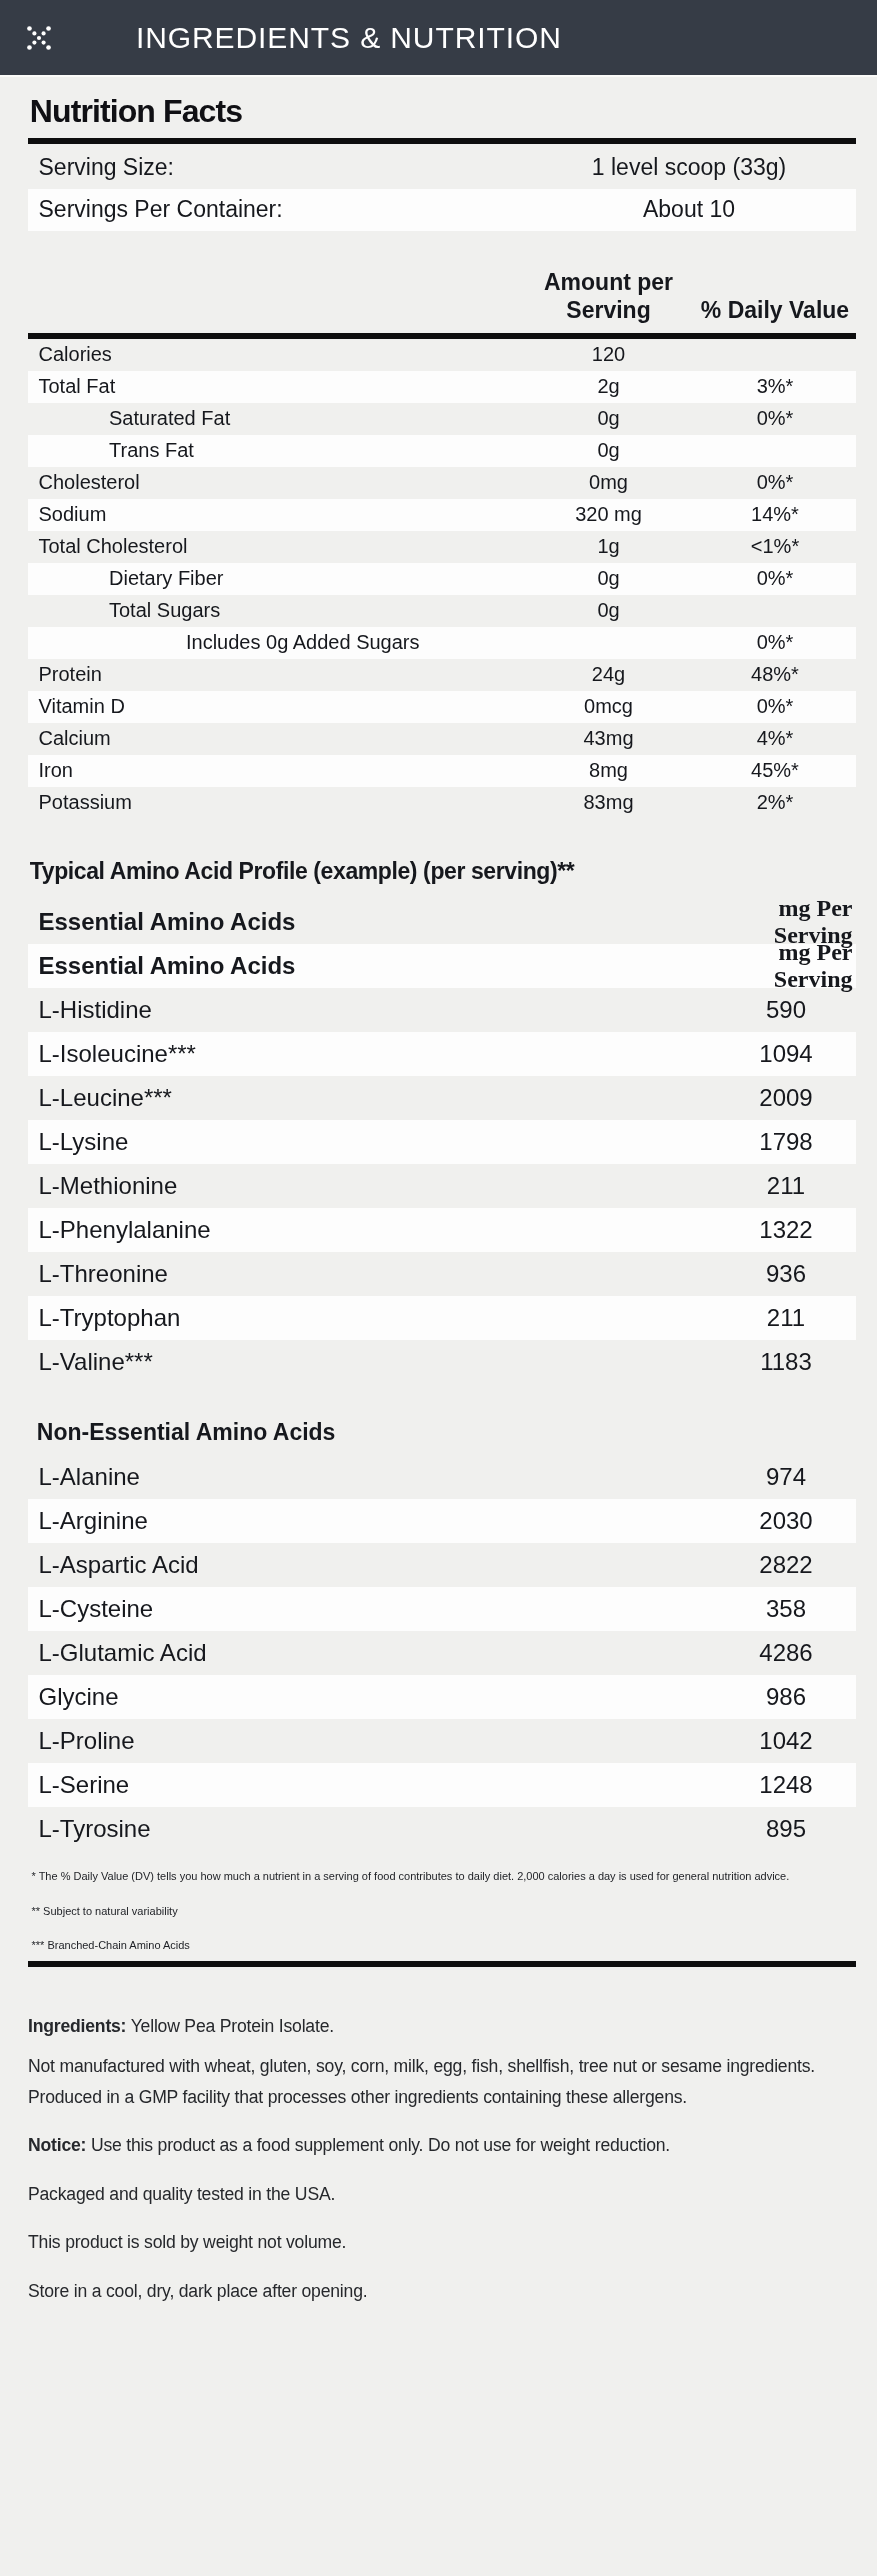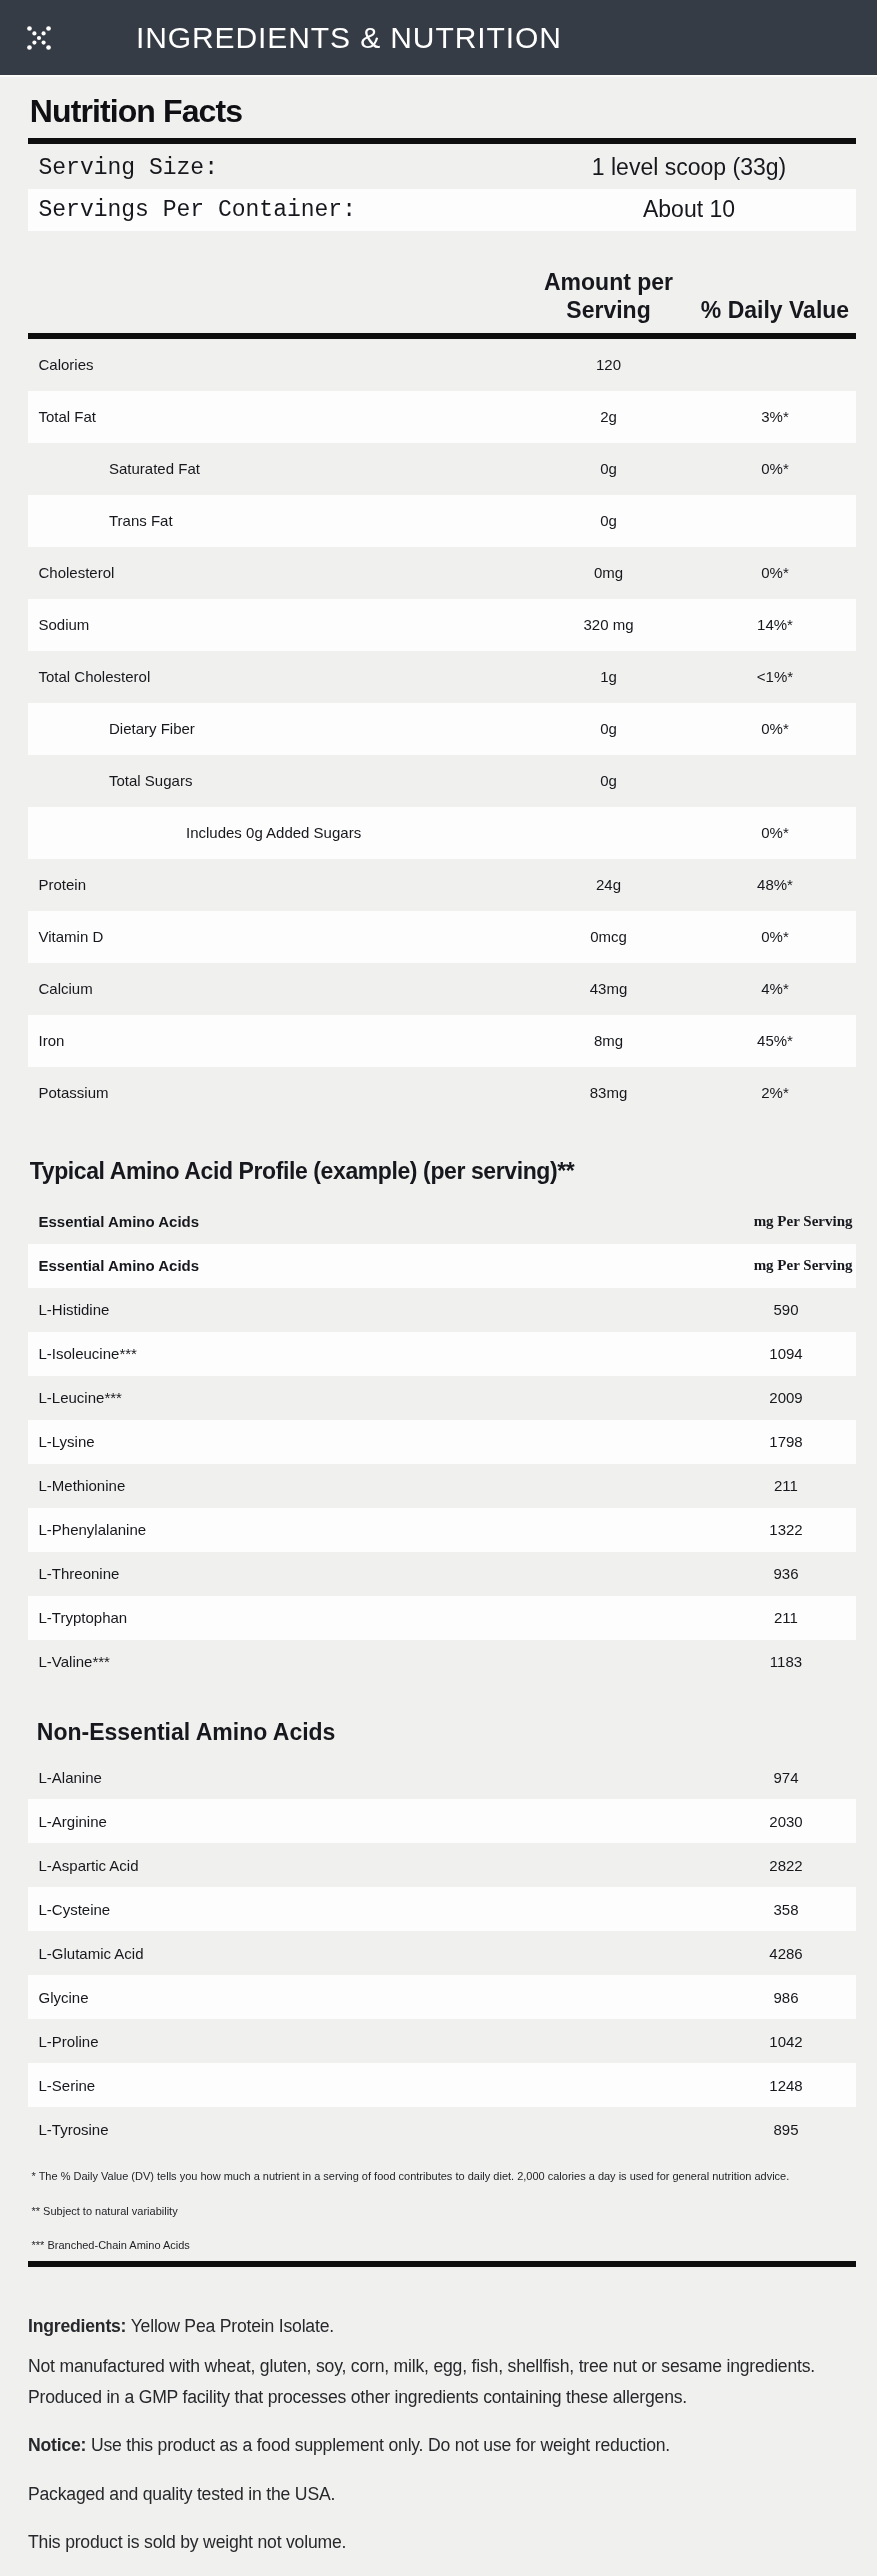"Serving Size:" .srow .slabel { font-family: Liberation Mono, monospace -> none }
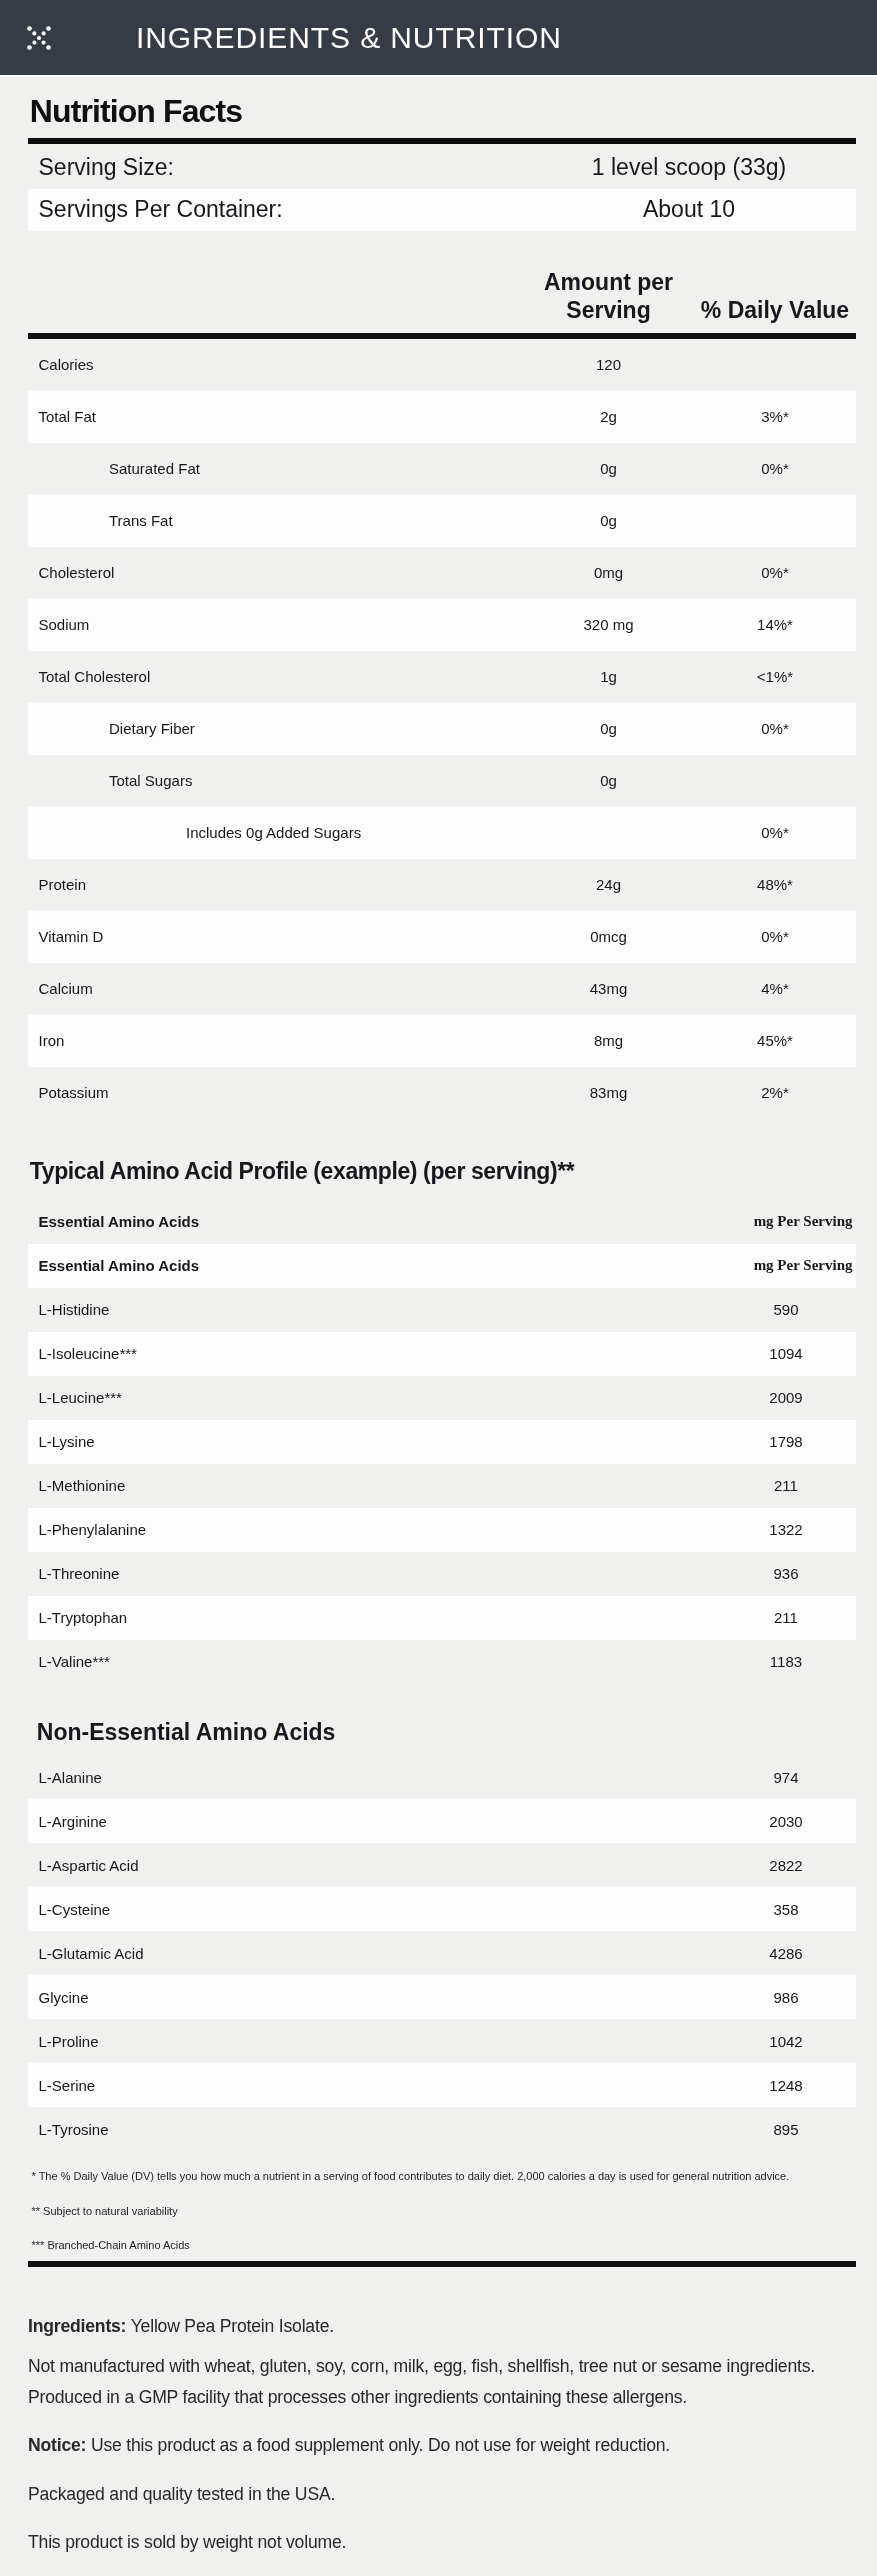"Calories" .nrow { font-size: 15px -> 20px; height: 52px -> 32px }
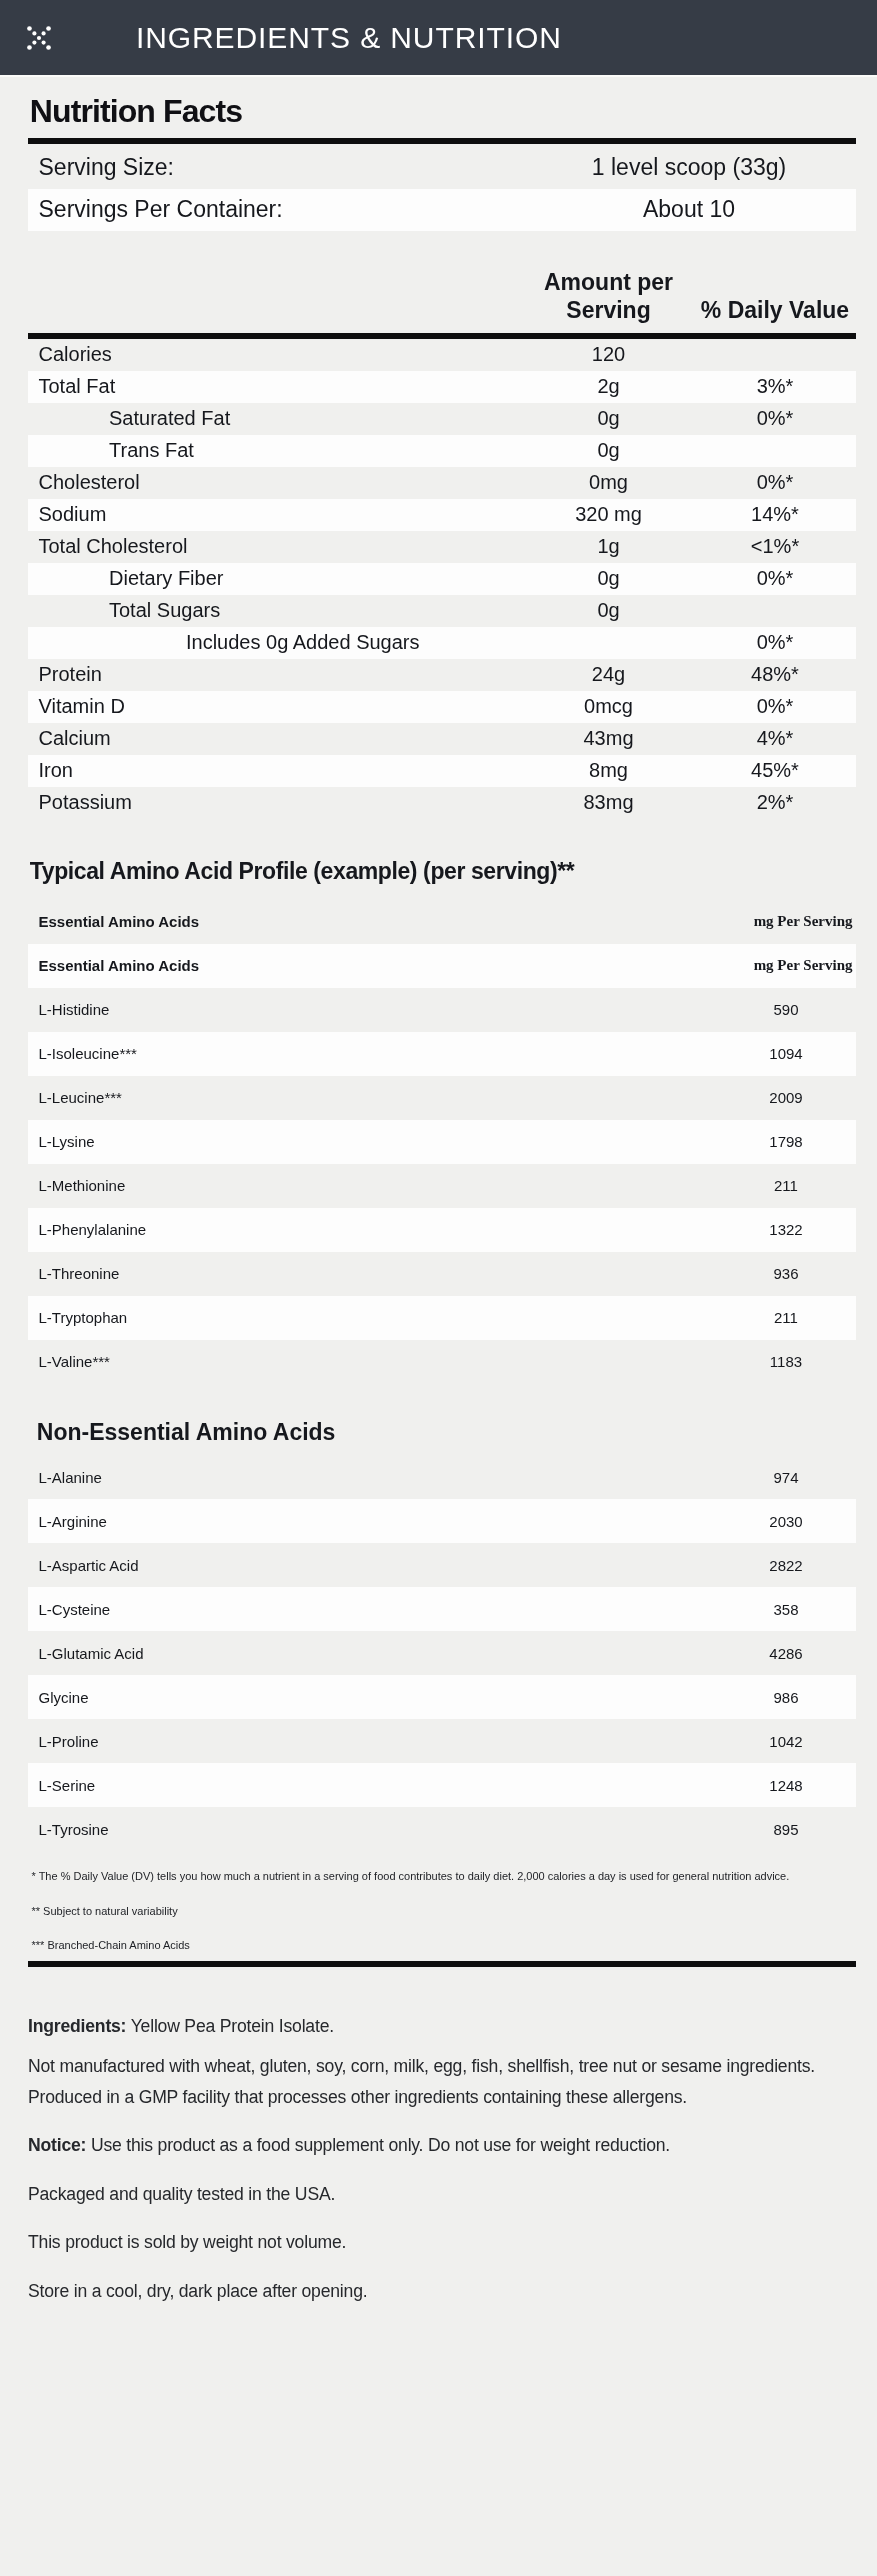"Essential Amino Acids" .arow { font-size: 15px -> 24px }
